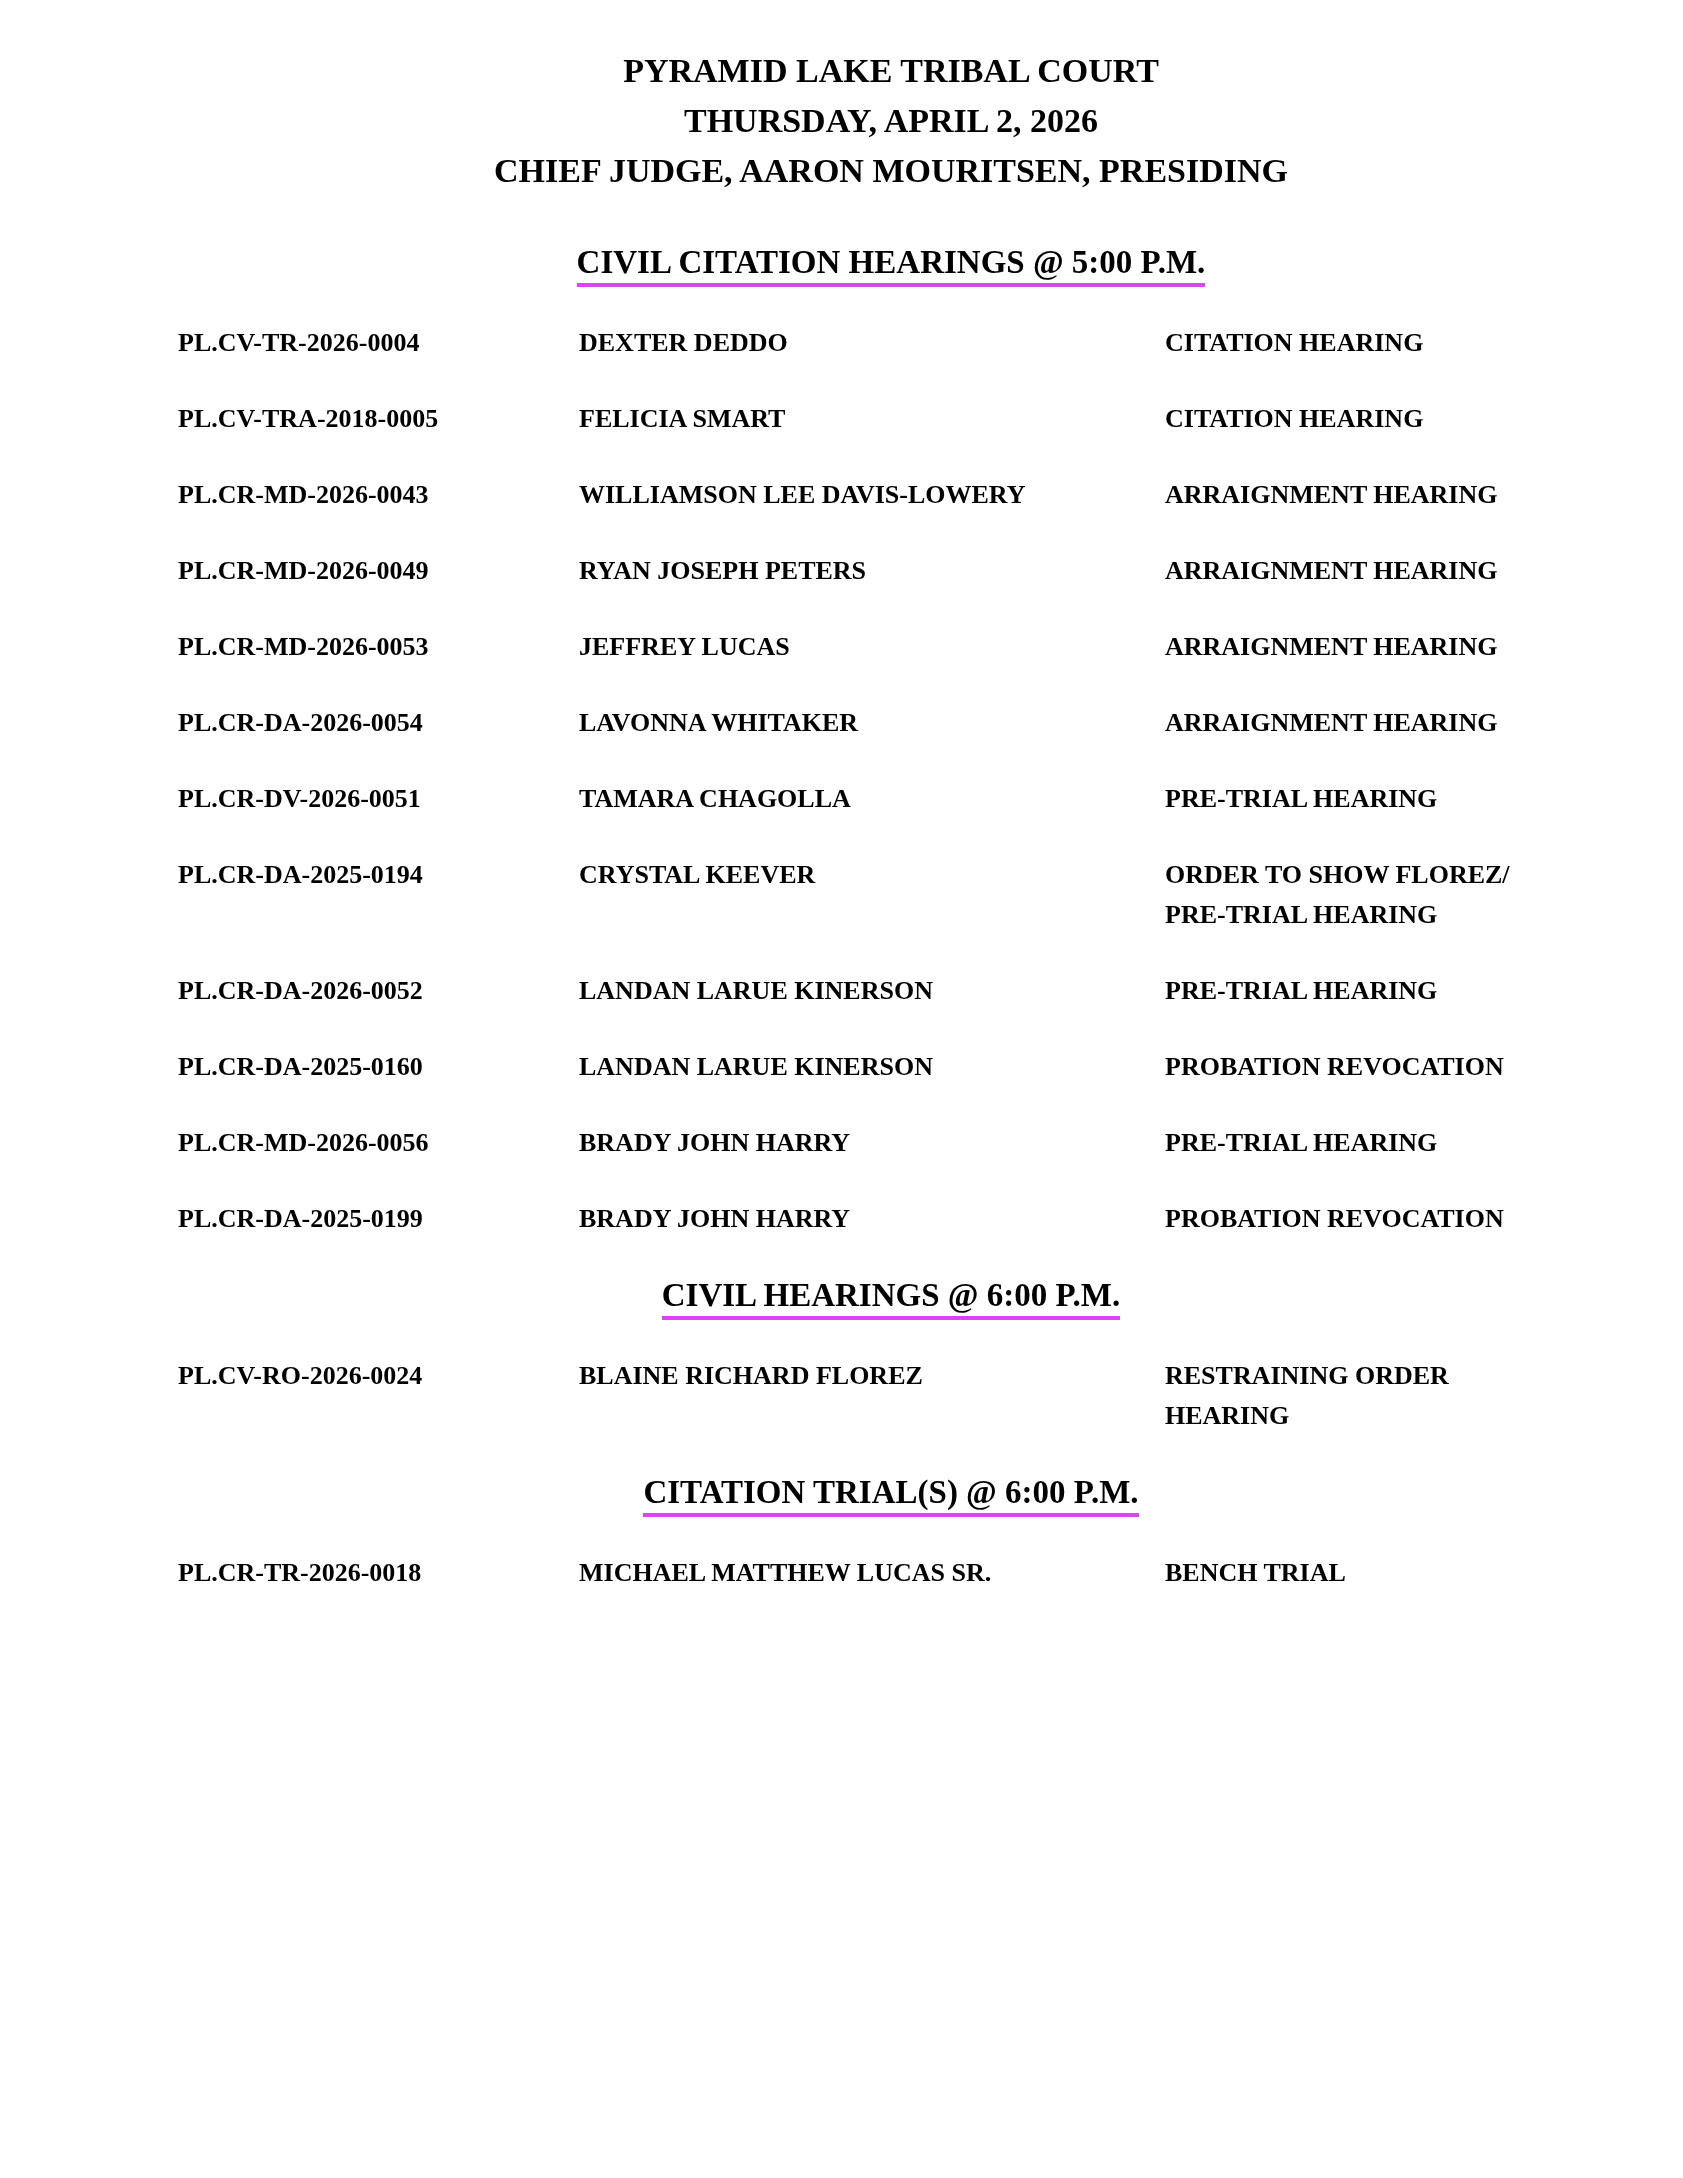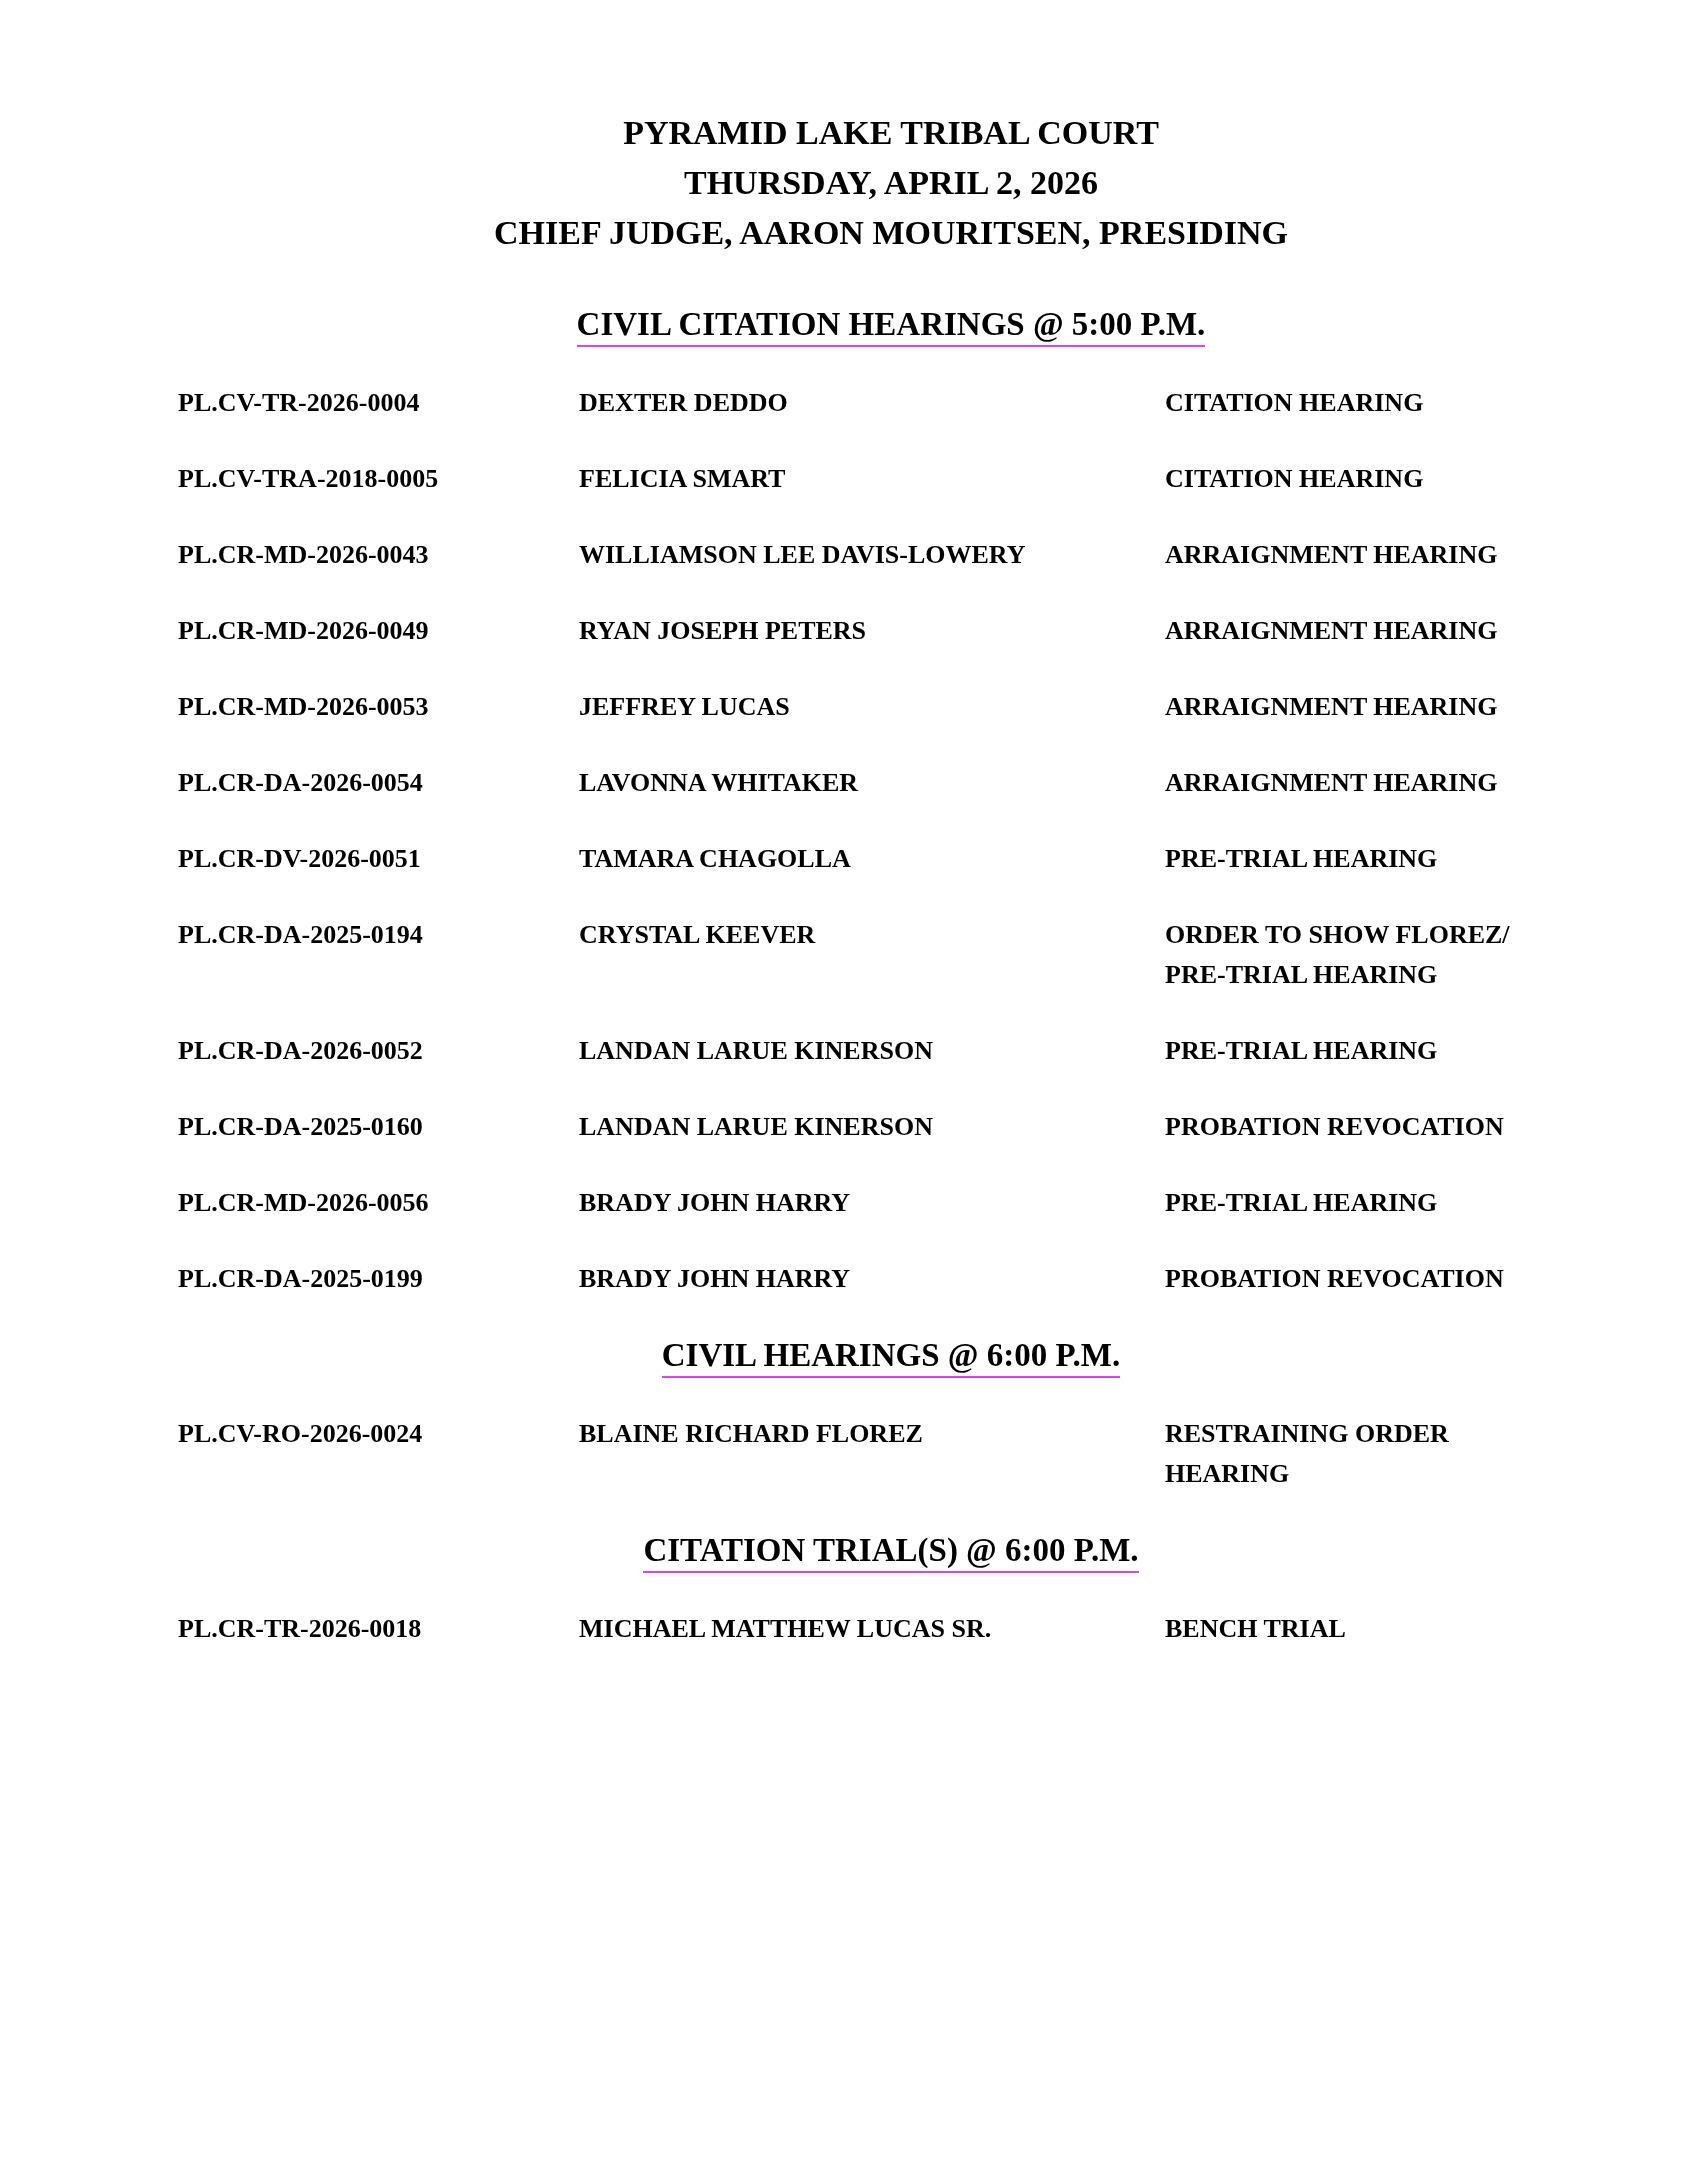"PYRAMID LAKE TRIBAL COURT" .page { padding-top: 108px -> 46px }
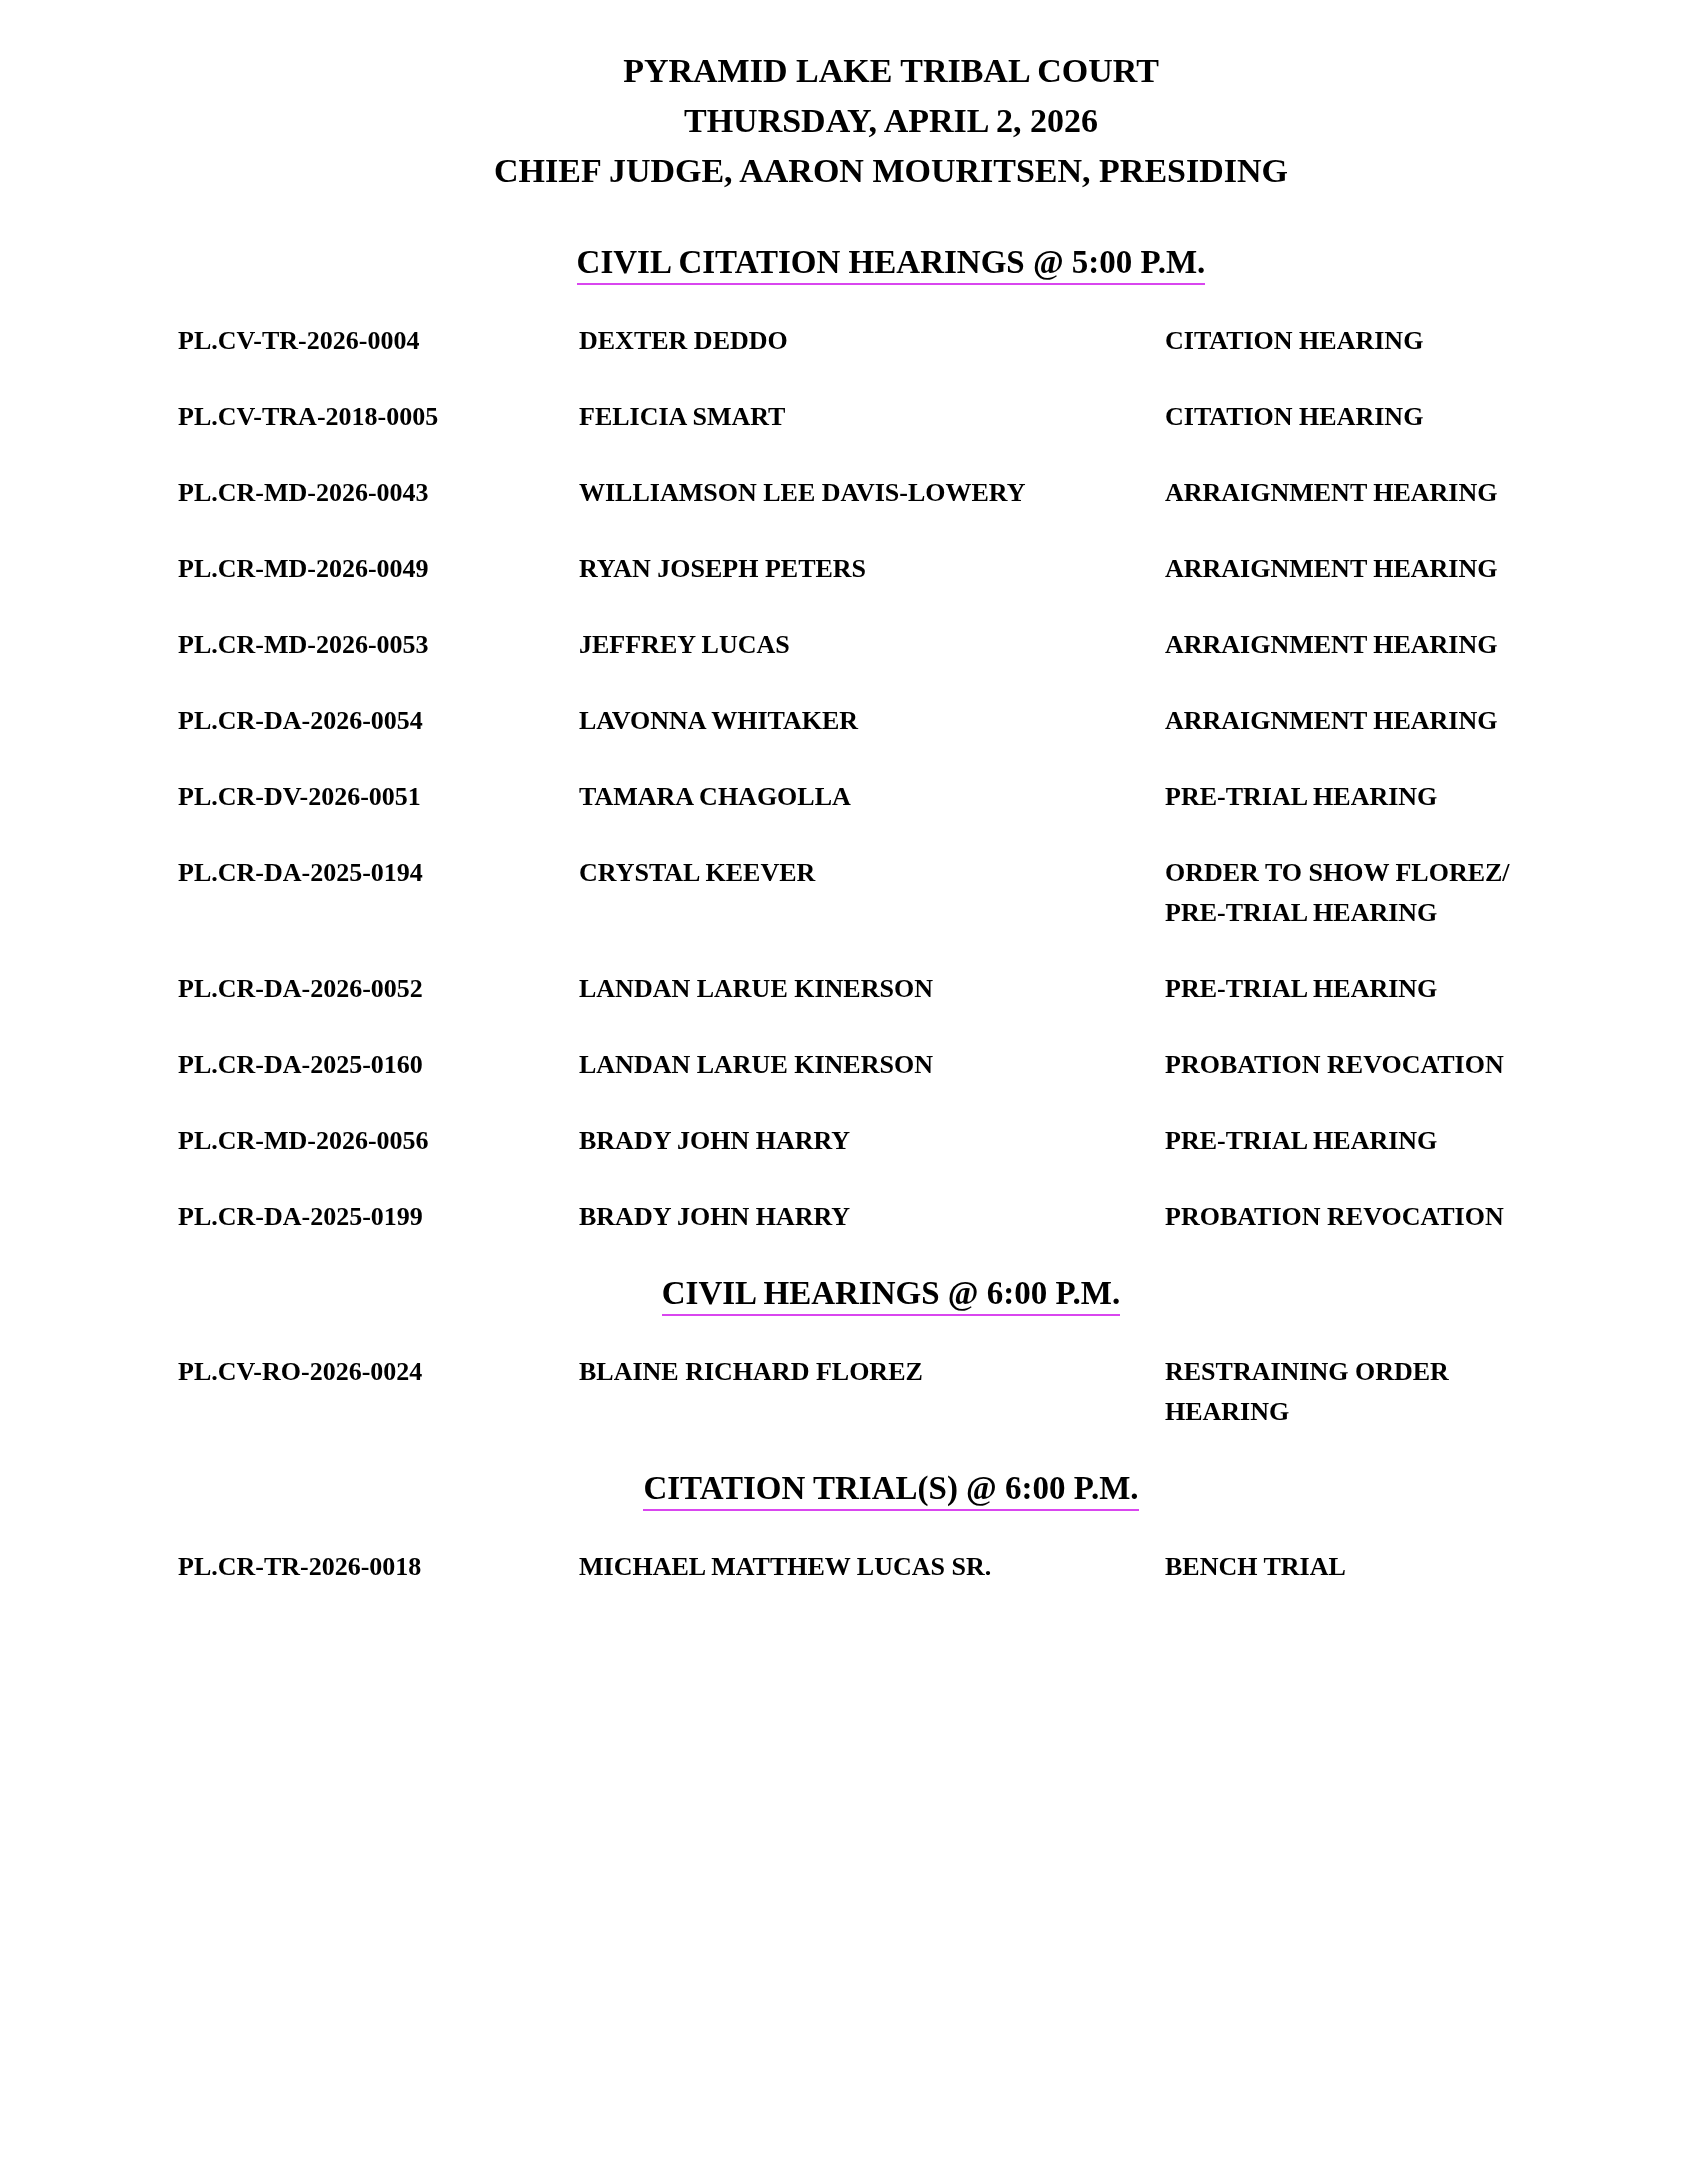"CIVIL CITATION HEARINGS @ 5:00" .section-heading .u { border-bottom: 2px solid #d946ef -> 4px solid #d946ef }
